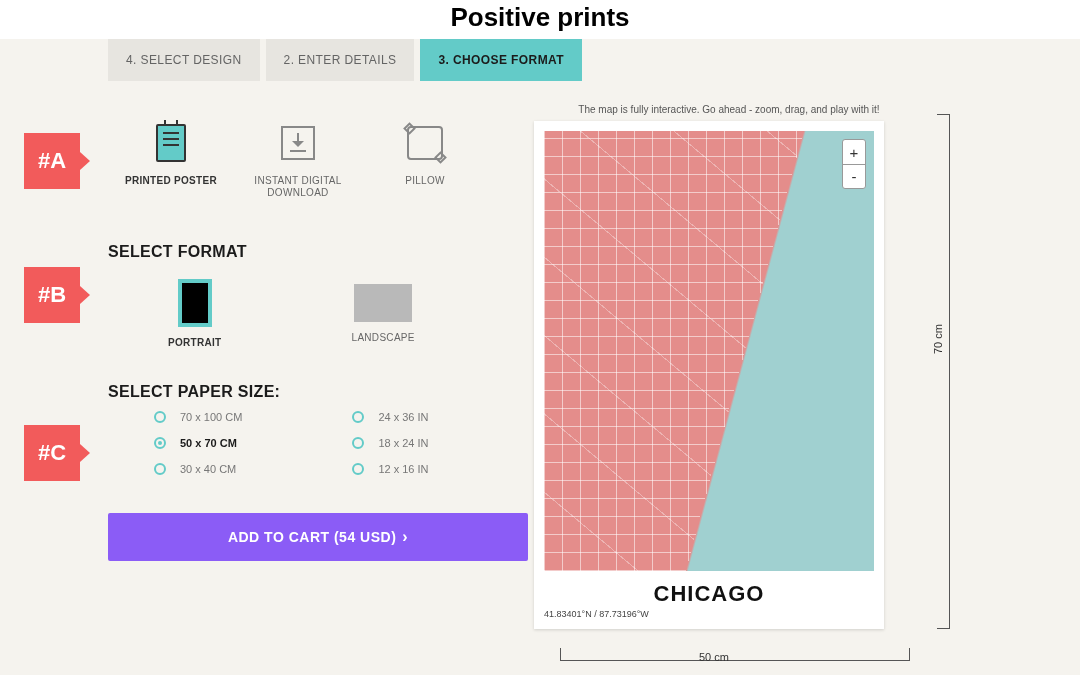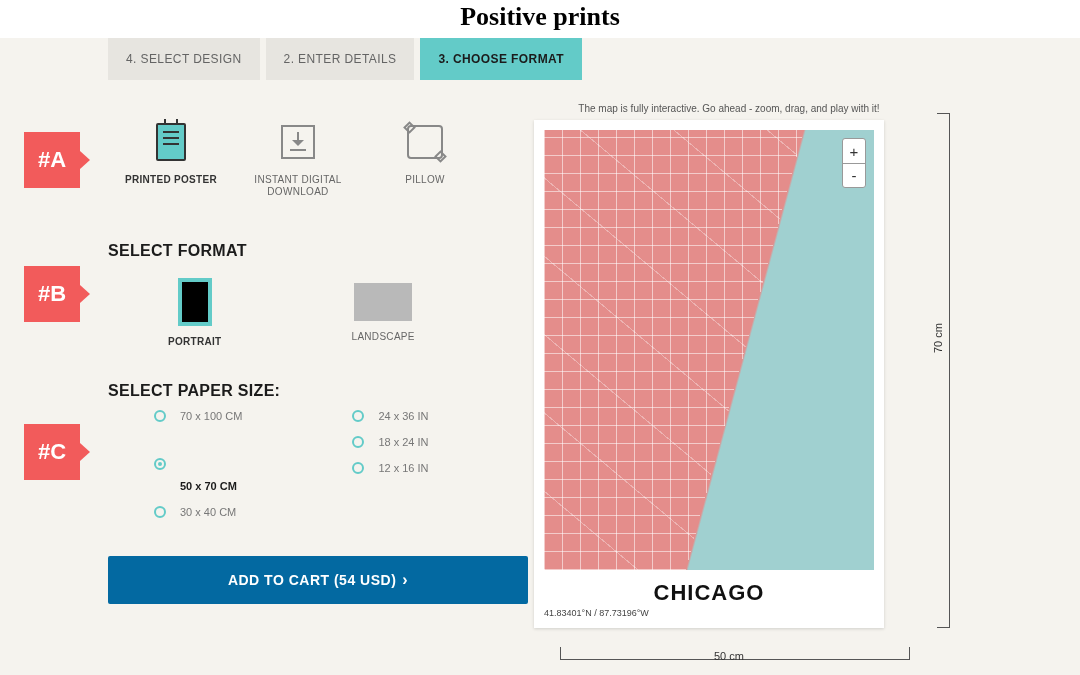"Positive prints" .logo { font-family: Liberation Serif, serif -> Liberation Sans, sans-serif }
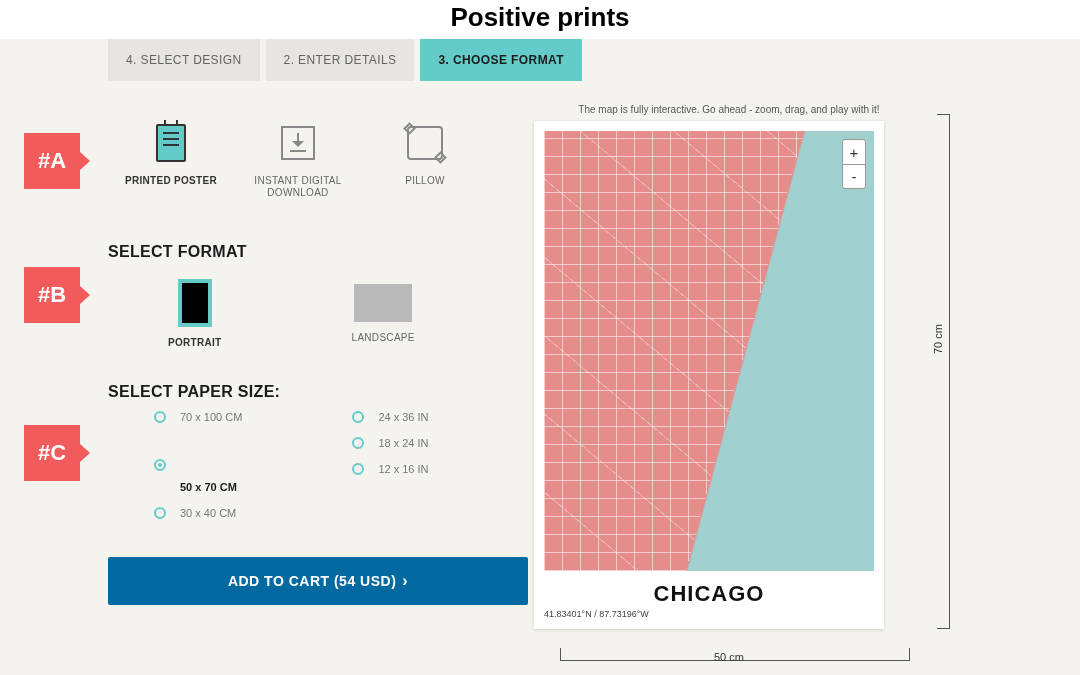"50 x 70 CM" .size-label.sel { margin-top: 44px -> none }
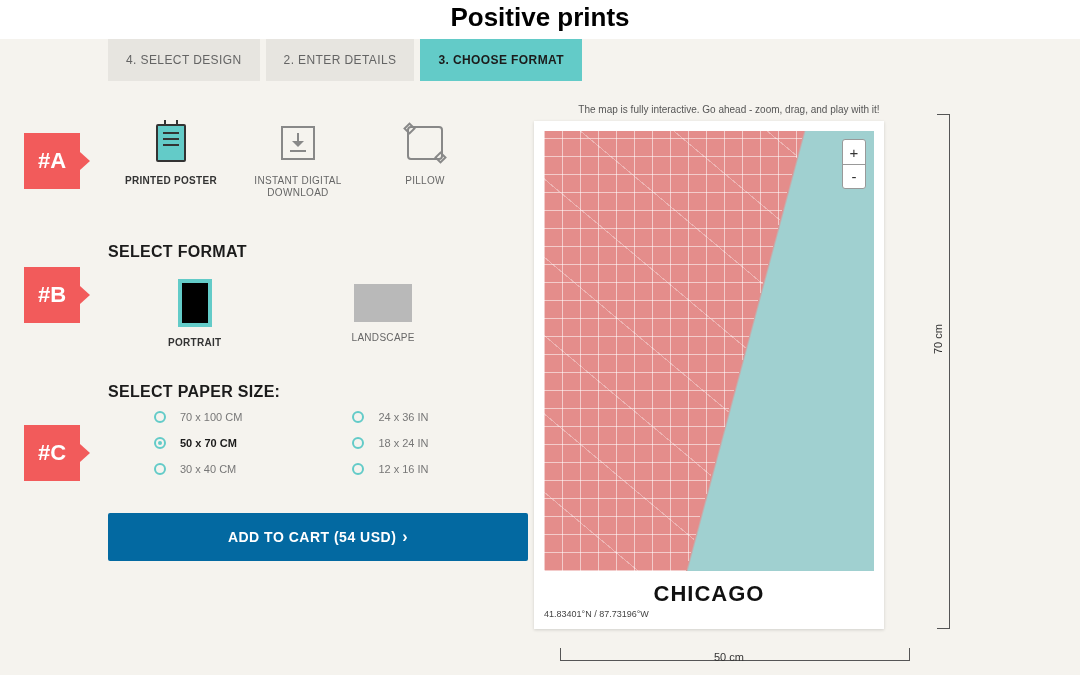"ADD TO CART (54 USD)" .add-cart { background: #0369a1 -> #8b5cf6 }
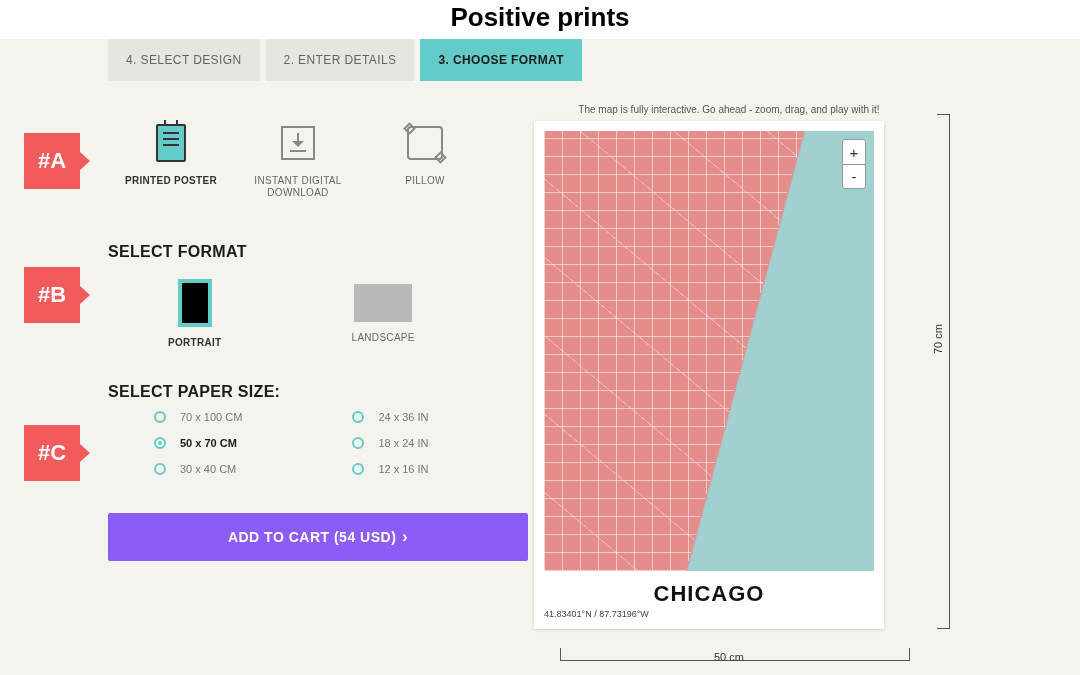"50 cm" .dim-bottom-label { left: 714px -> 699px }
